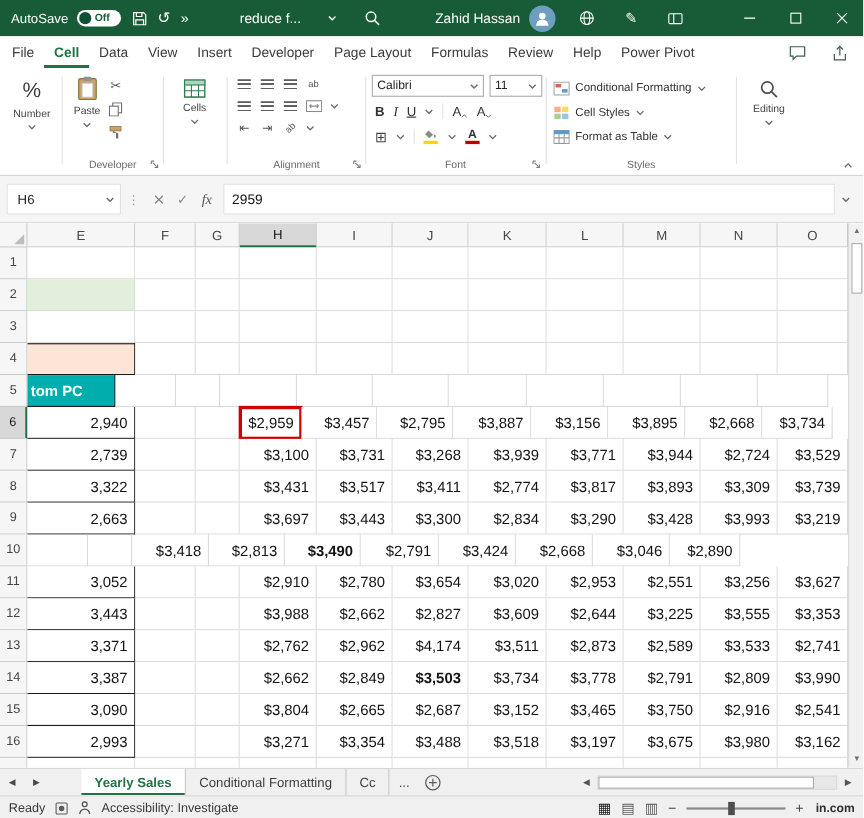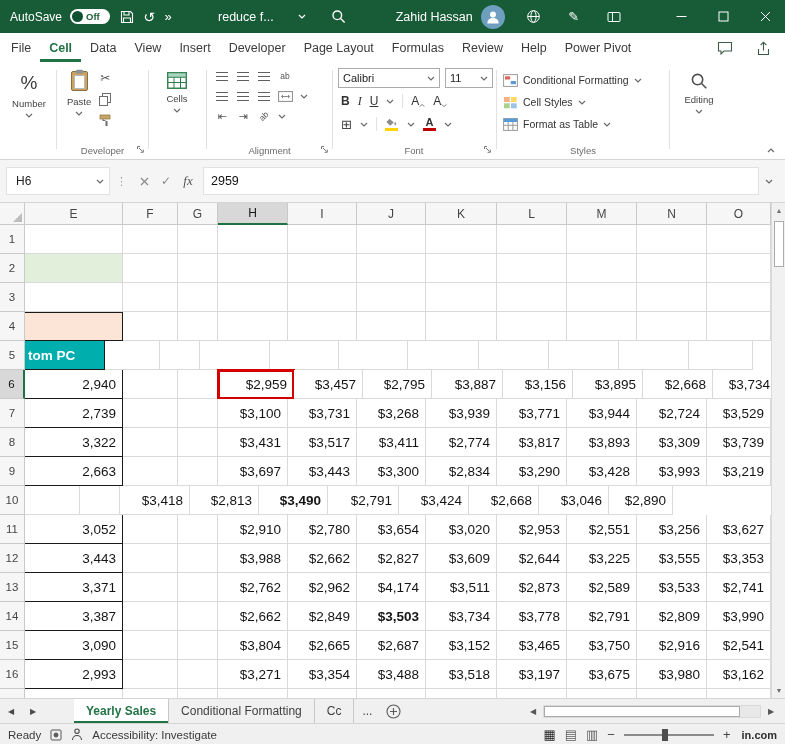"$2,959" div.cell { width: 76px -> 56px }
